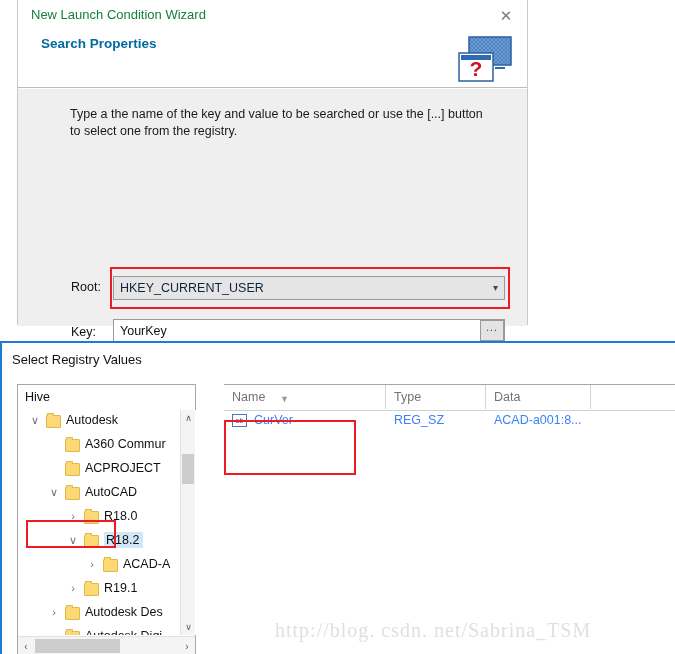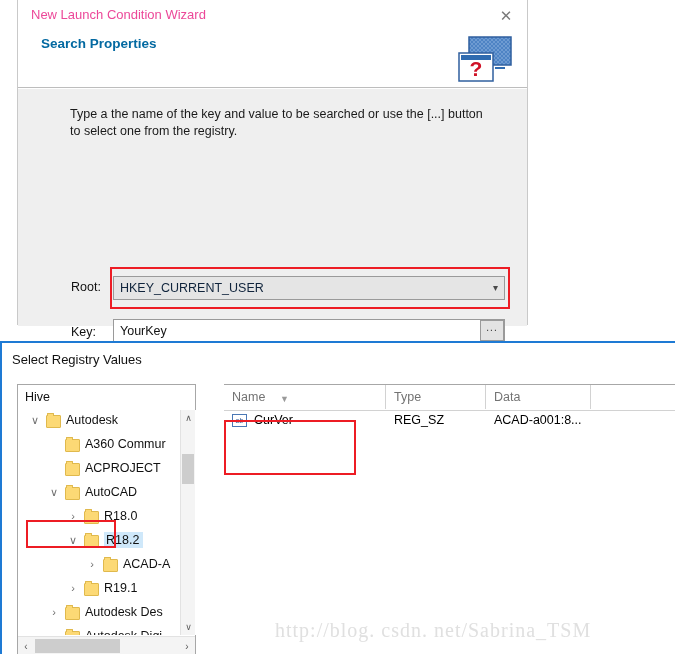"New Launch Condition Wizard" #wizard-title { color: #ec4899 -> #15803d }
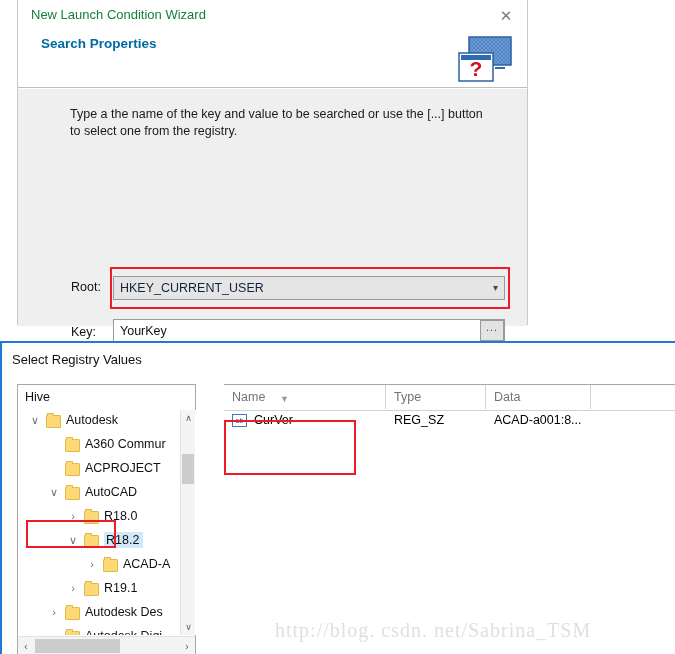"CurVer" .lcell { color: #000000 -> #3b82f6 }
